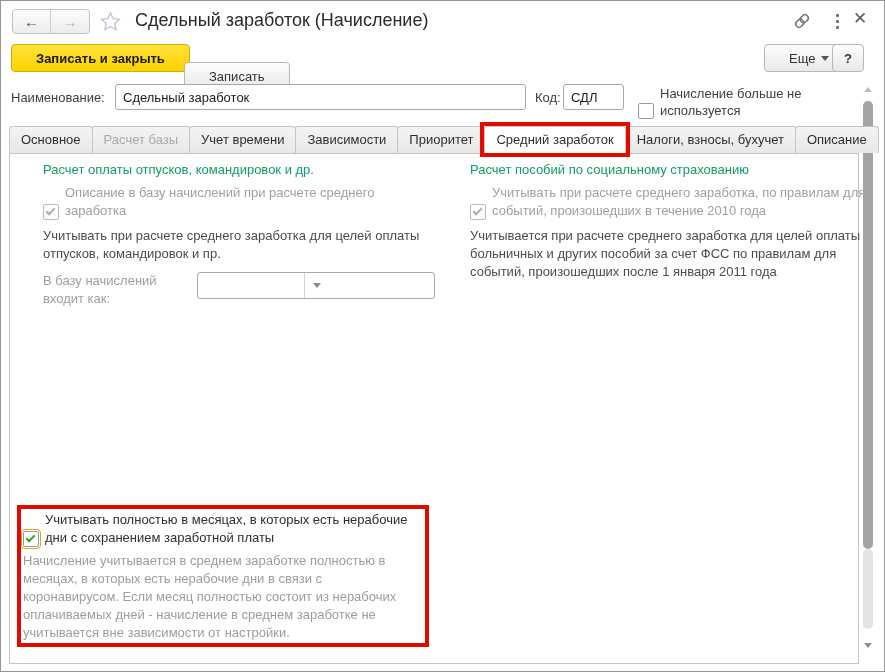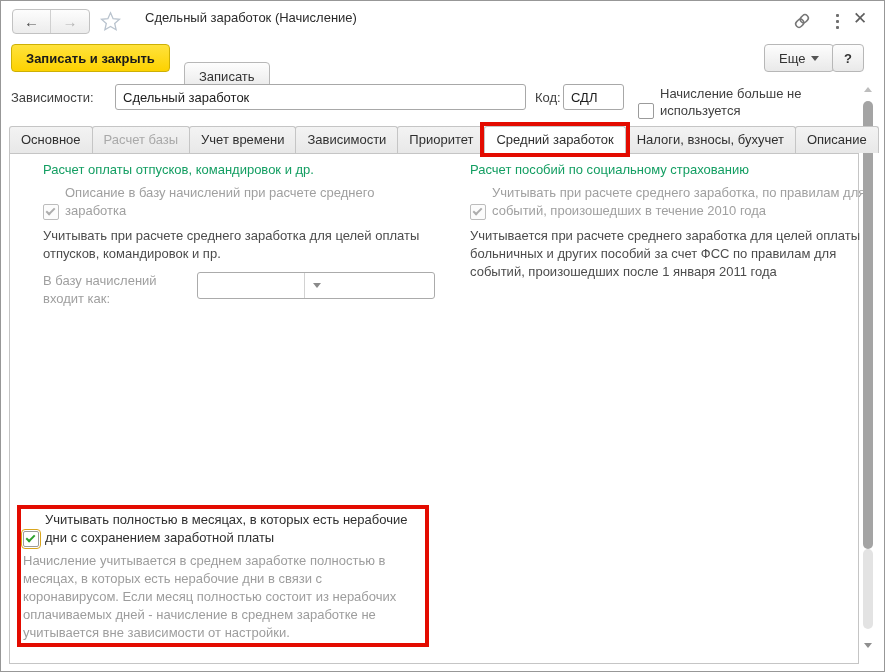"Сдельный заработок (Начисление)" .page-title { font-size: 13px -> 18px; left: 144px -> 134px }
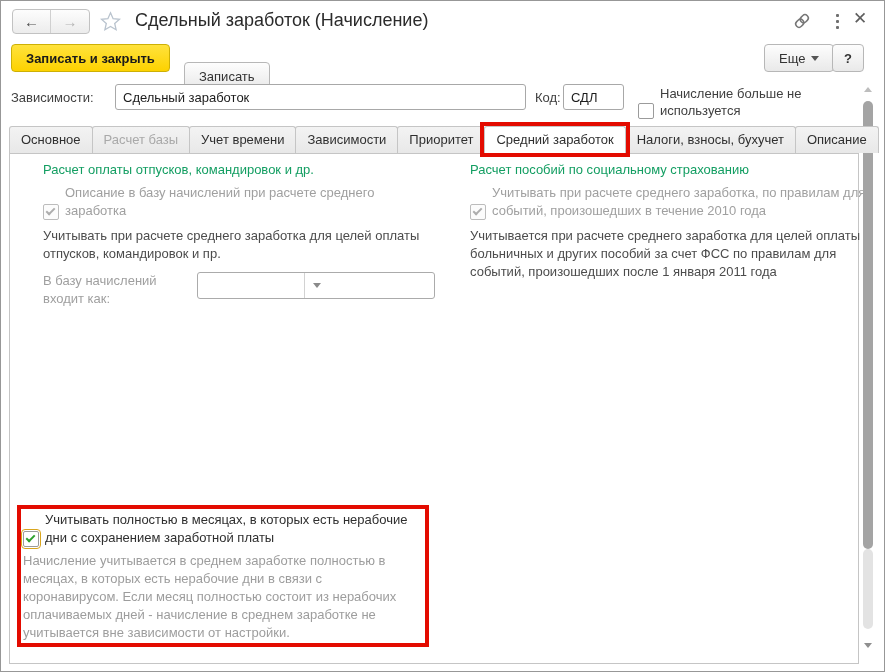"Записать и закрыть" .btn { padding: 0 14px -> 0 24px }
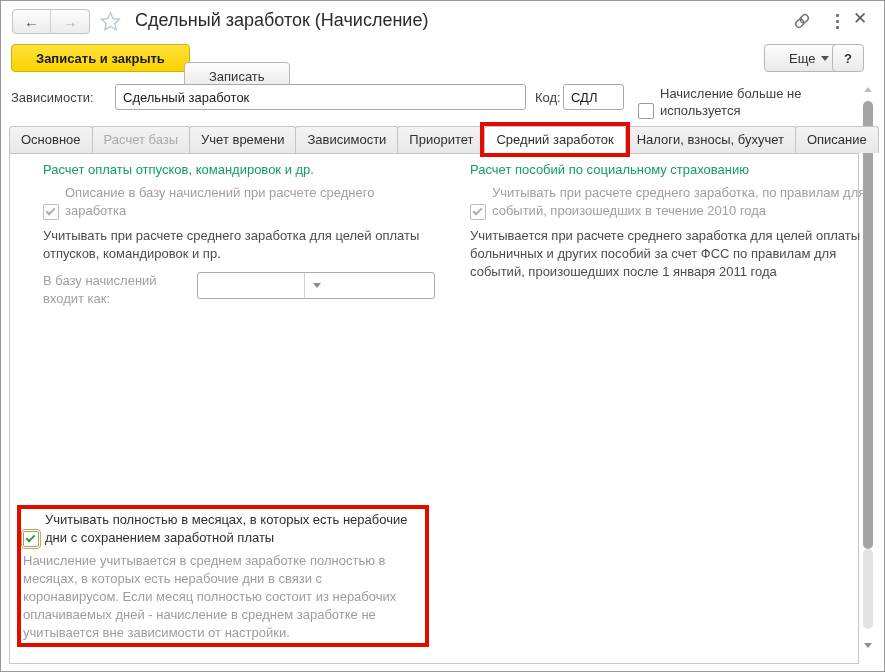"Зависимости:" div.flabel { text: Зависимости -> Наименование }
